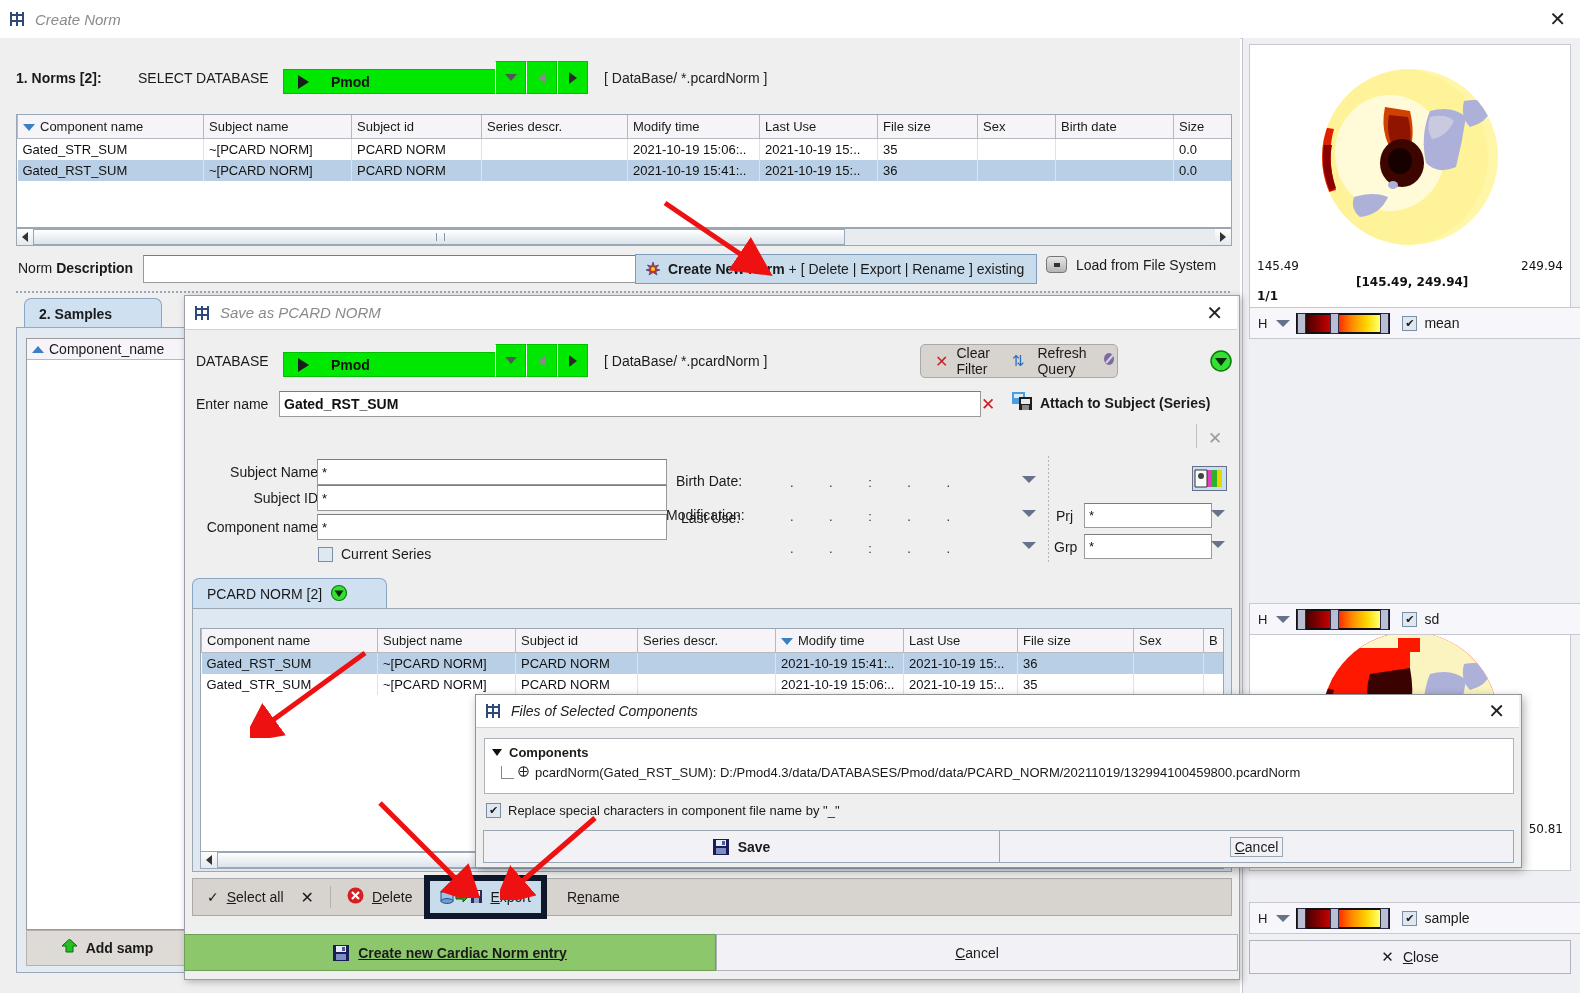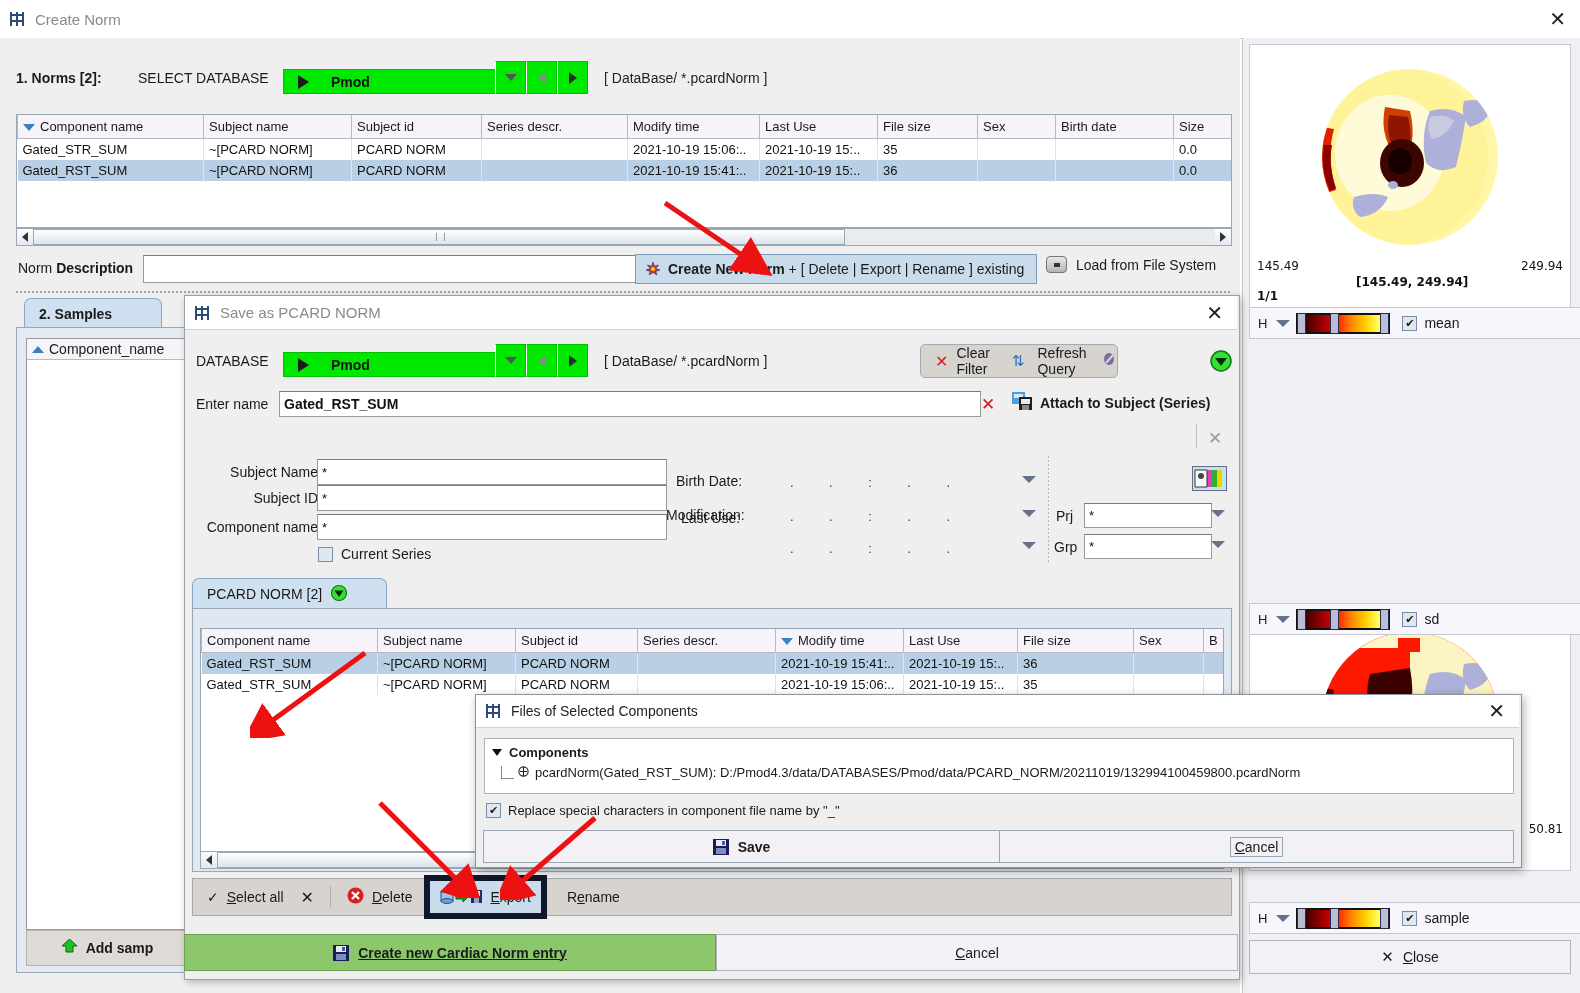"Create Norm" .titlebar .ttl { font-style: none -> italic }
